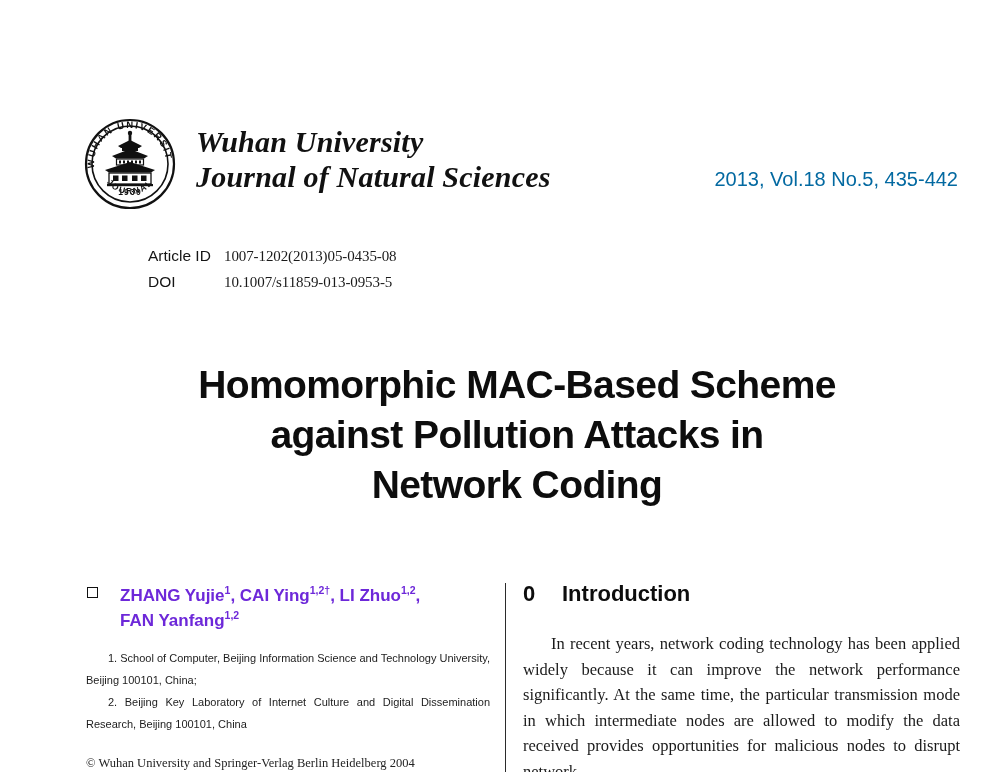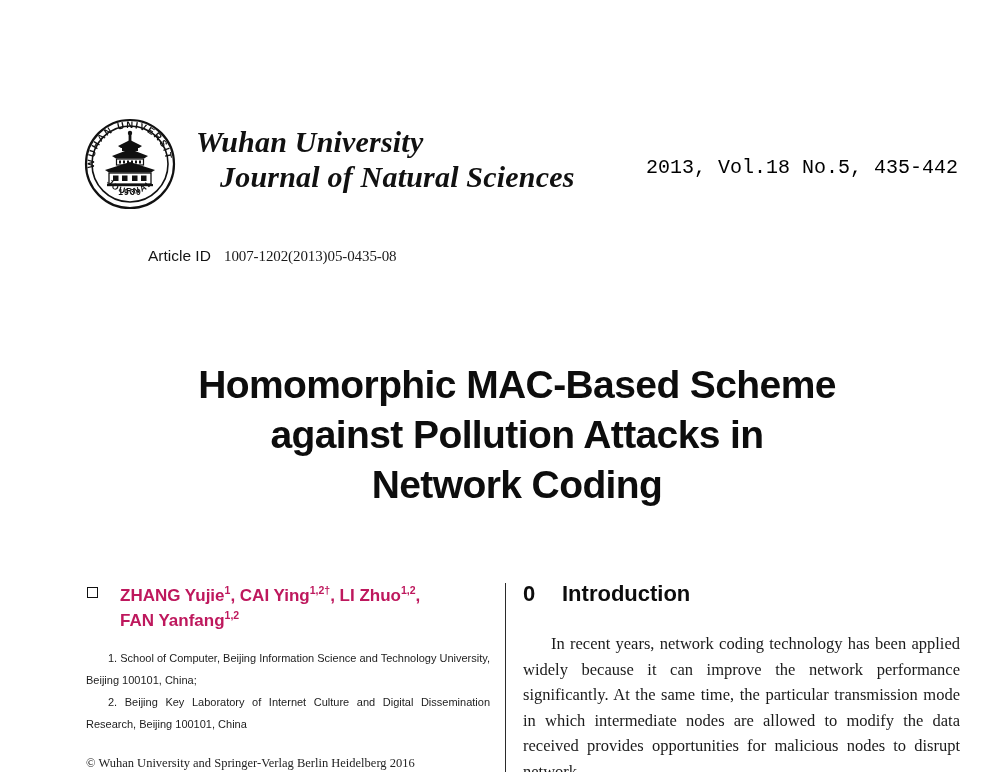"Journal of Natural Sciences" .journal-name .line2 { margin-left: 24px -> none }
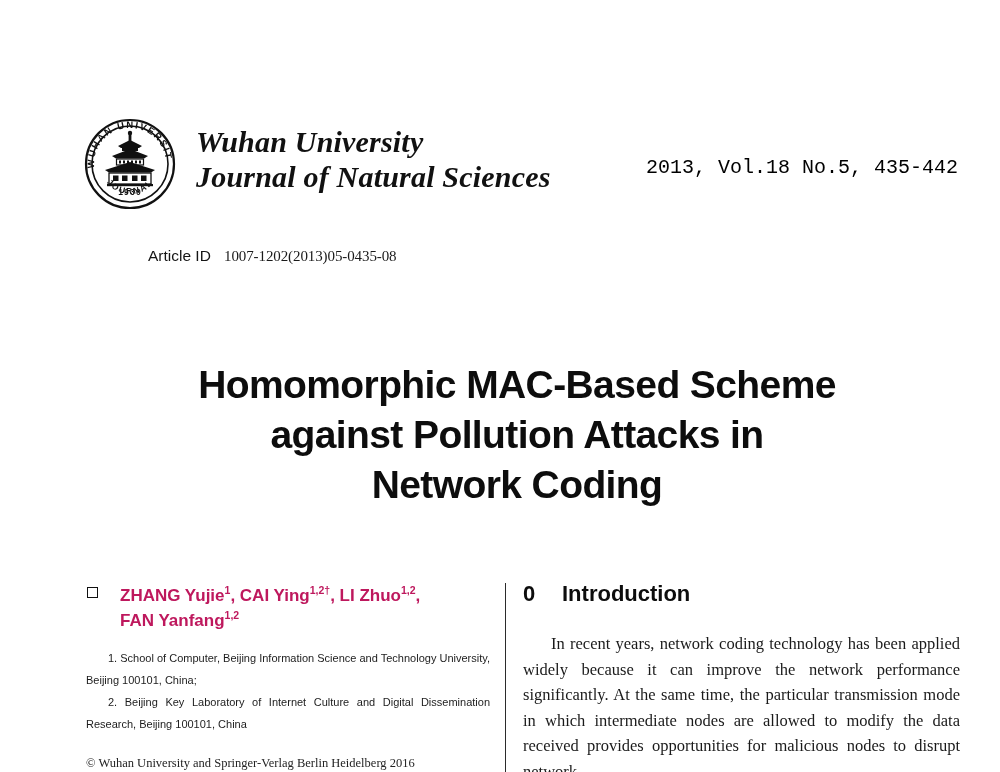"2013, Vol.18 No.5, 435-442" .volume-info { color: #000000 -> #0369a1; font-family: Liberation Mono, monospace -> Liberation Sans, sans-serif; top: 48px -> 60px }
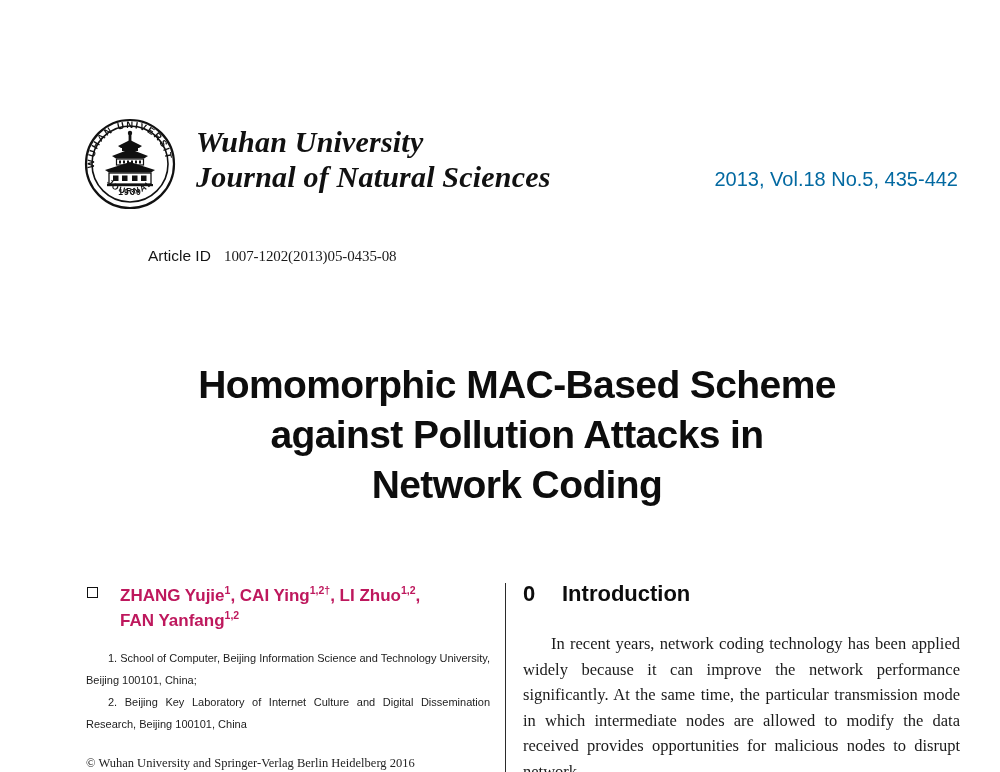"DOI 10.1007/s11859-013-0953-5" span.row { html: none -> <span> <span>DOI</span><span>10.1007/s11859-013-0953-5</span> </span> }
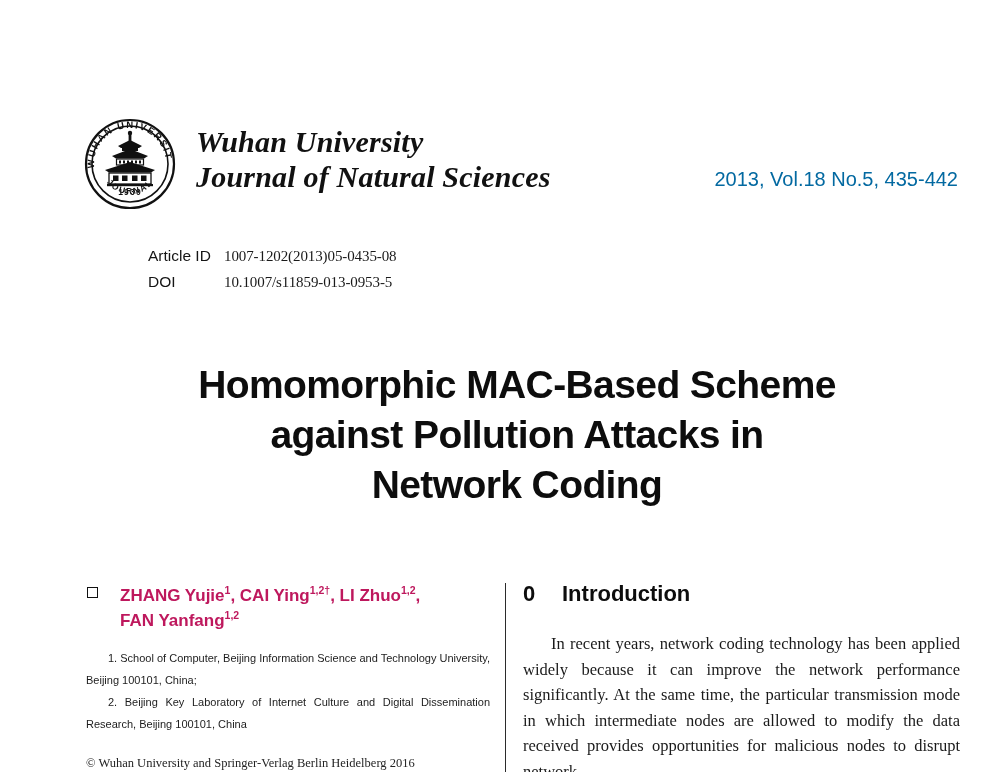"ZHANG Yujie1, CAI Ying1,2†, LI" .authors { color: #be185d -> #6d28d9 }
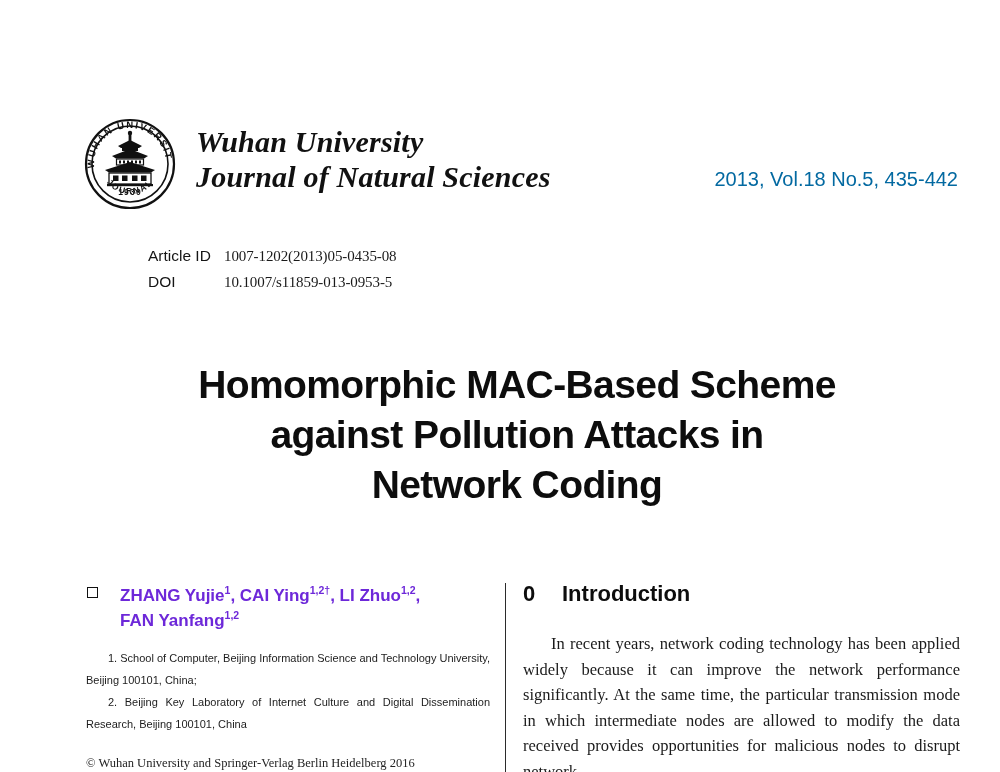"© Wuhan University and Springer-Verlag" div.copyright { text: 2016 -> 2004 }
